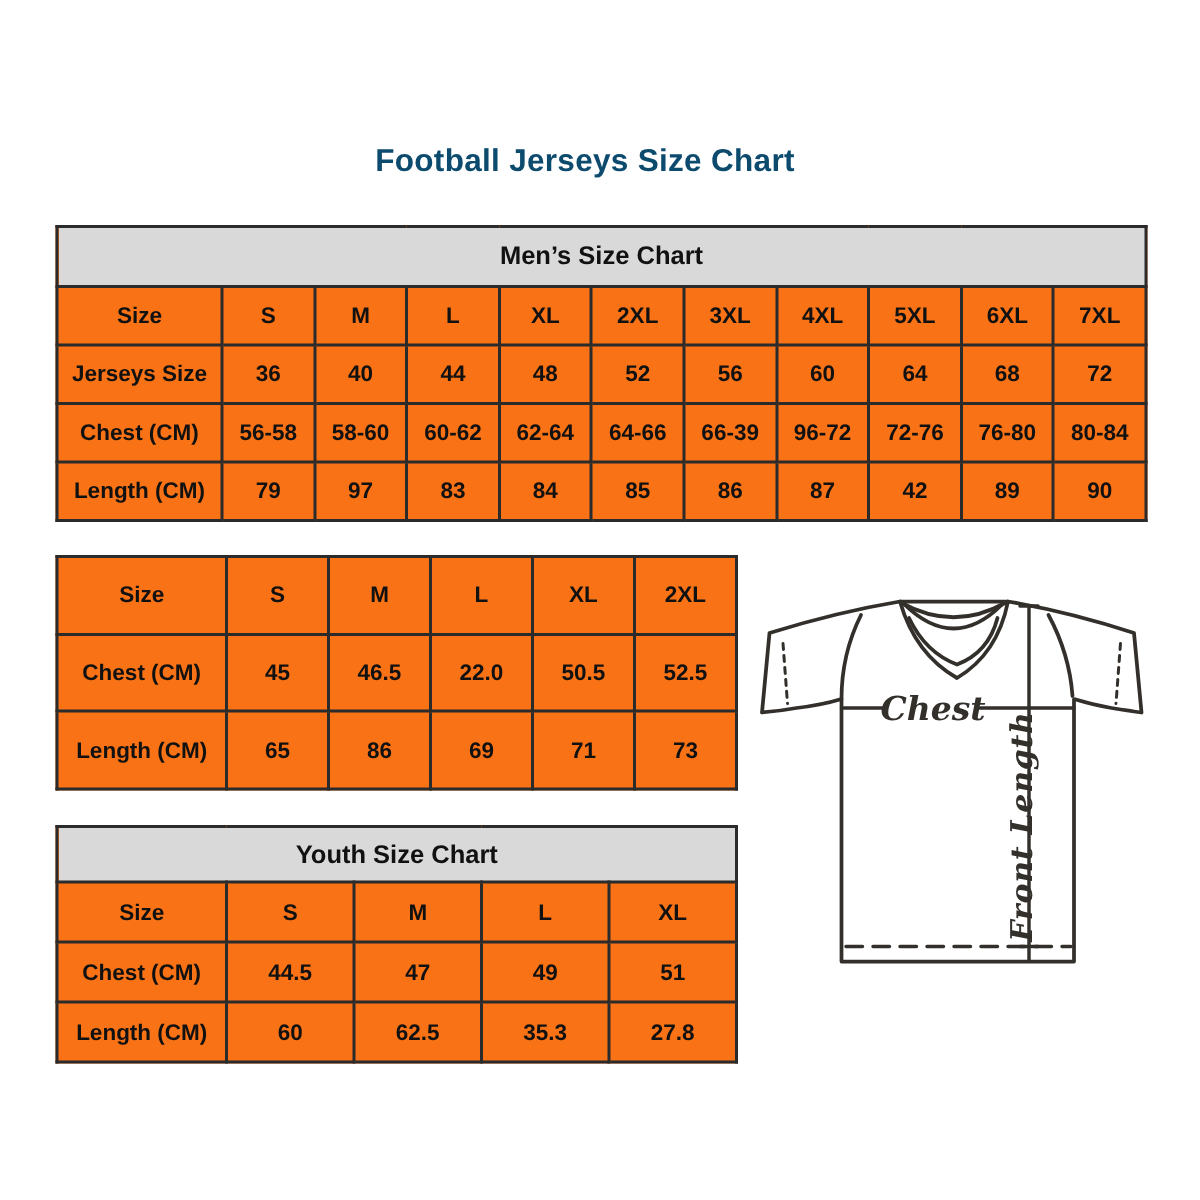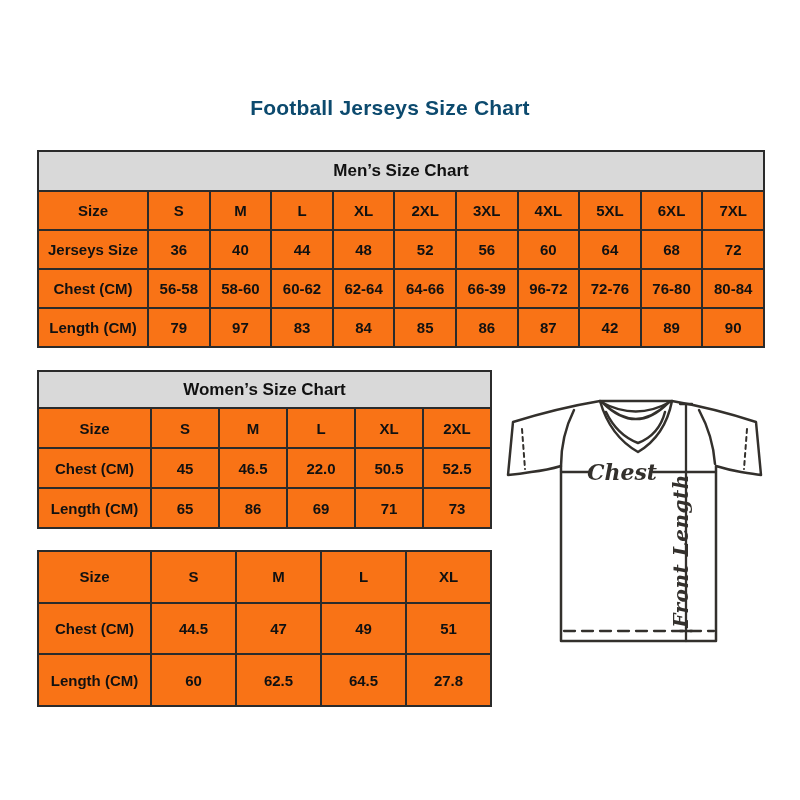"Women’s Size Chart" tr.head-row { html: <tr> <td>Women’s Size Chart</td> </tr> -> none }
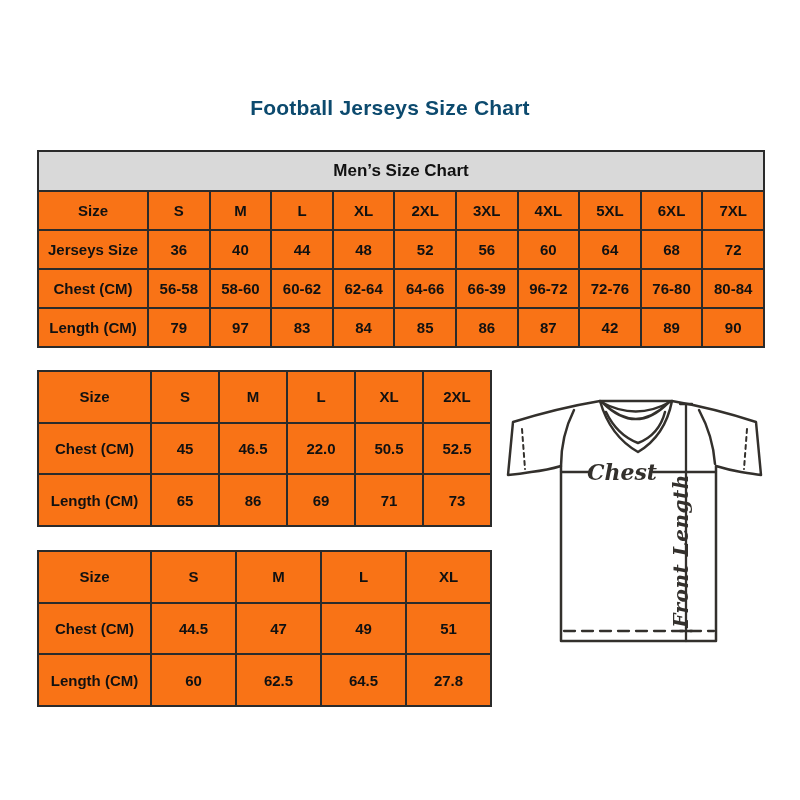"Youth Size Chart" tr.head-row { html: none -> <tr> <td>Youth Size Chart</td> </tr> }
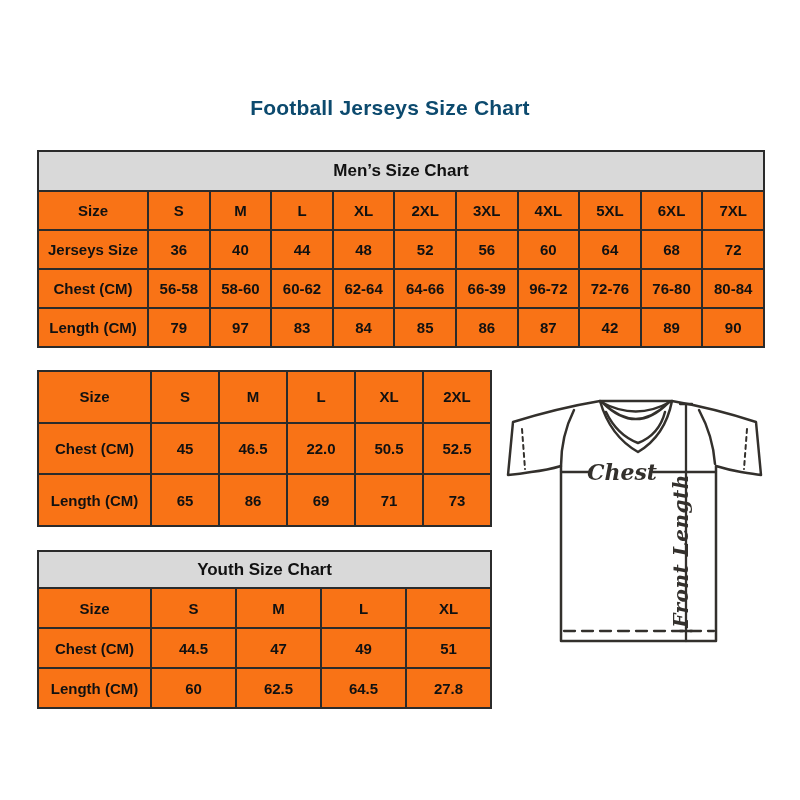"64.5" td { text: 64.5 -> 35.3 }
